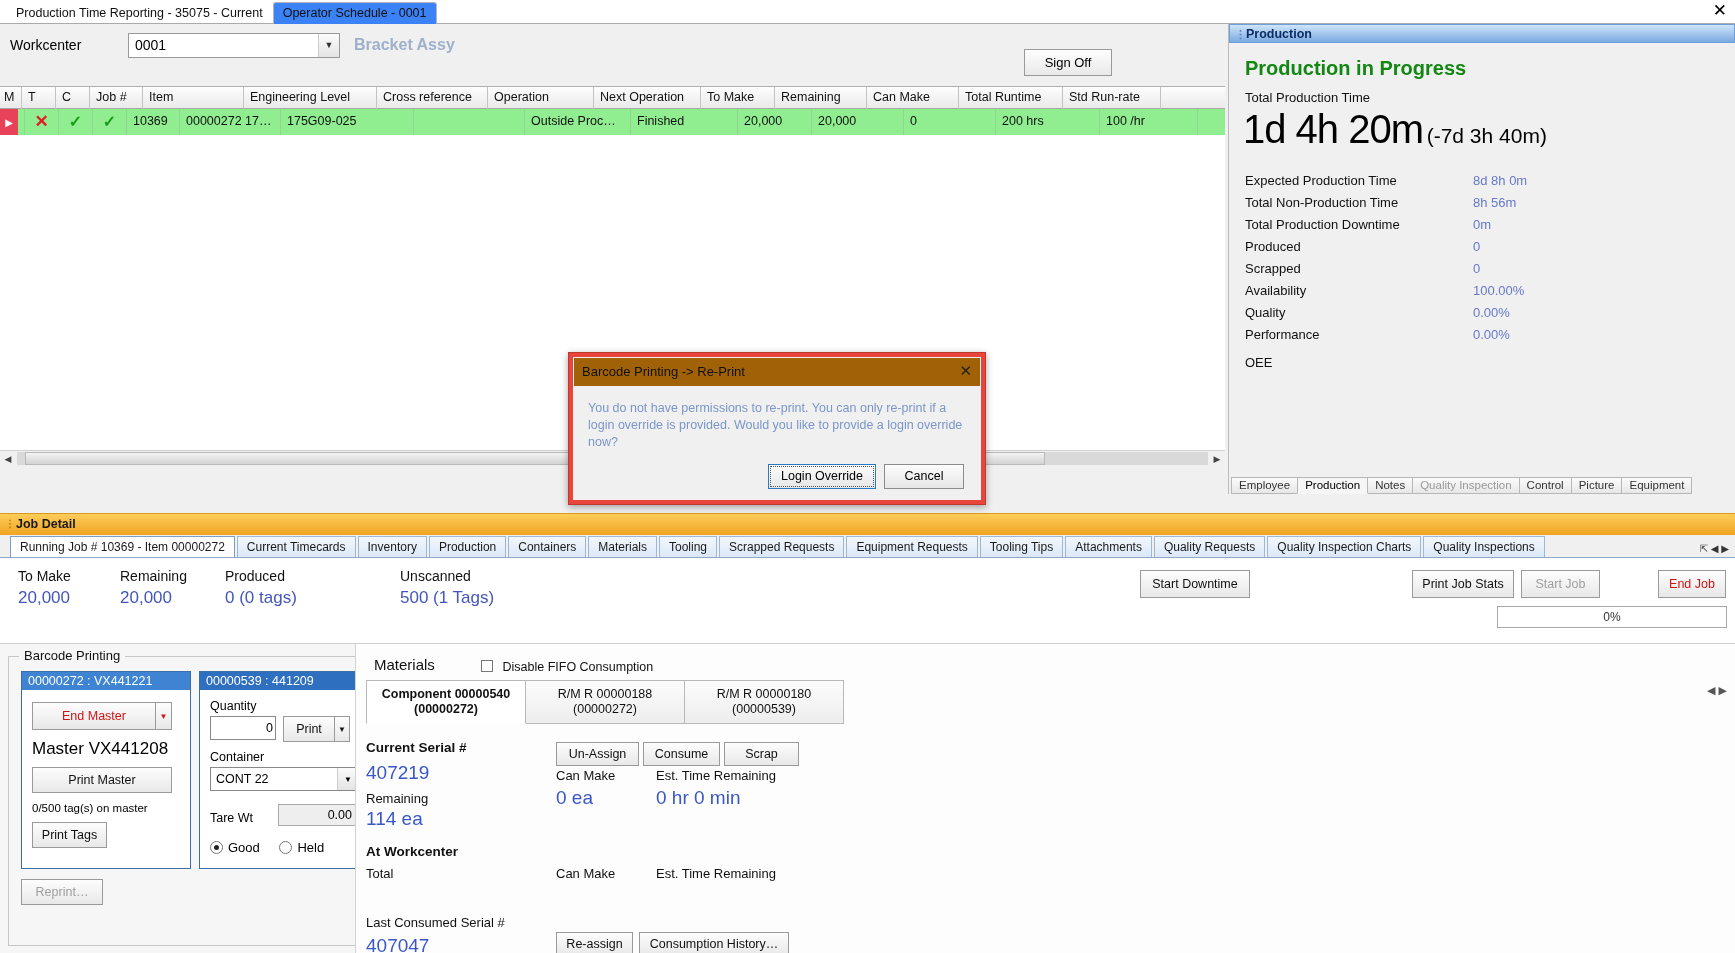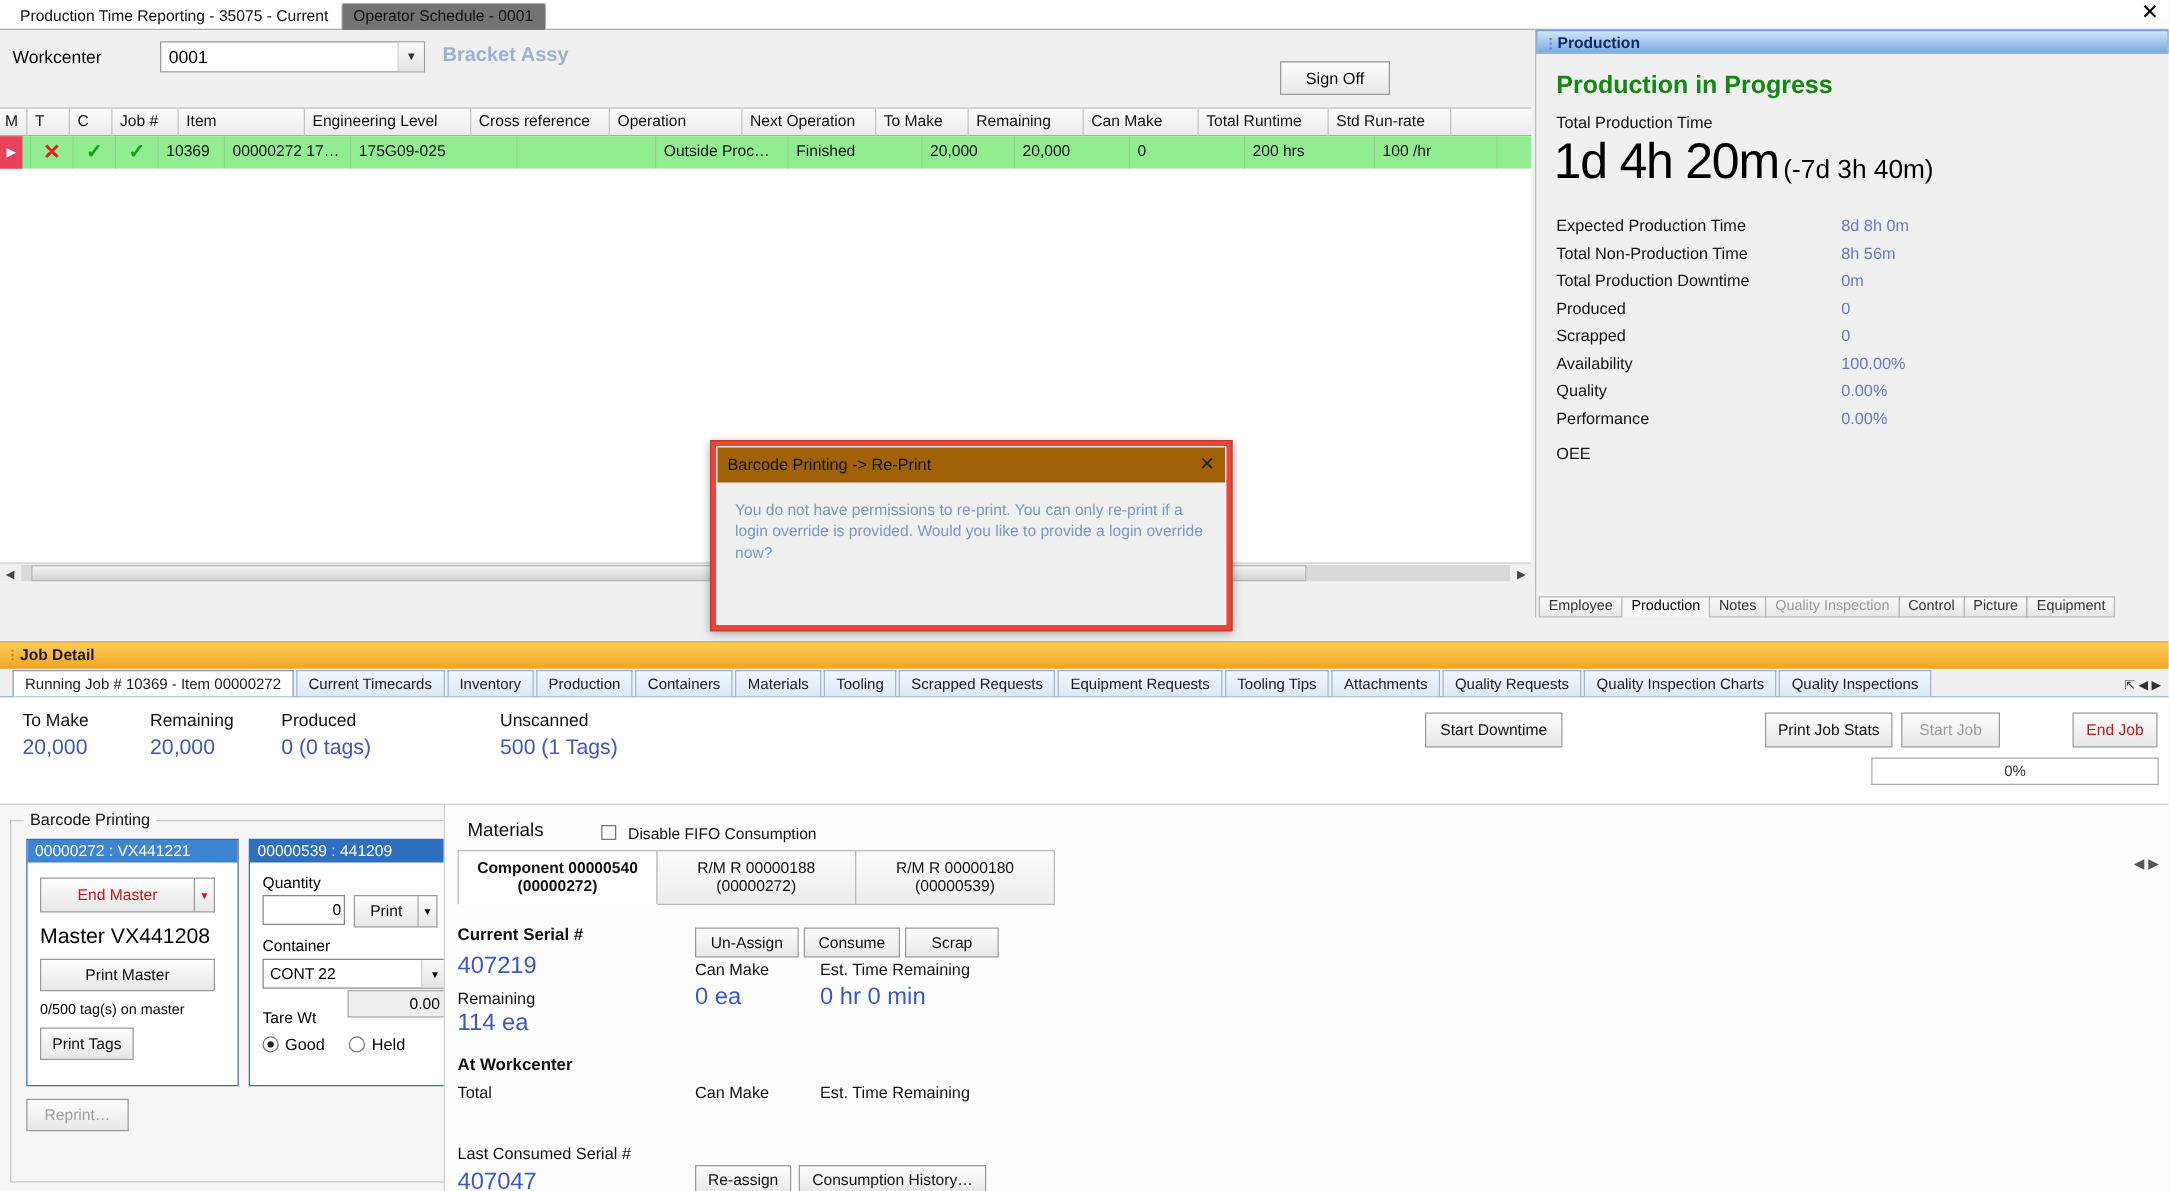"Operator Schedule - 0001" .ttab.active { background: #737373 -> #3b82f6 }
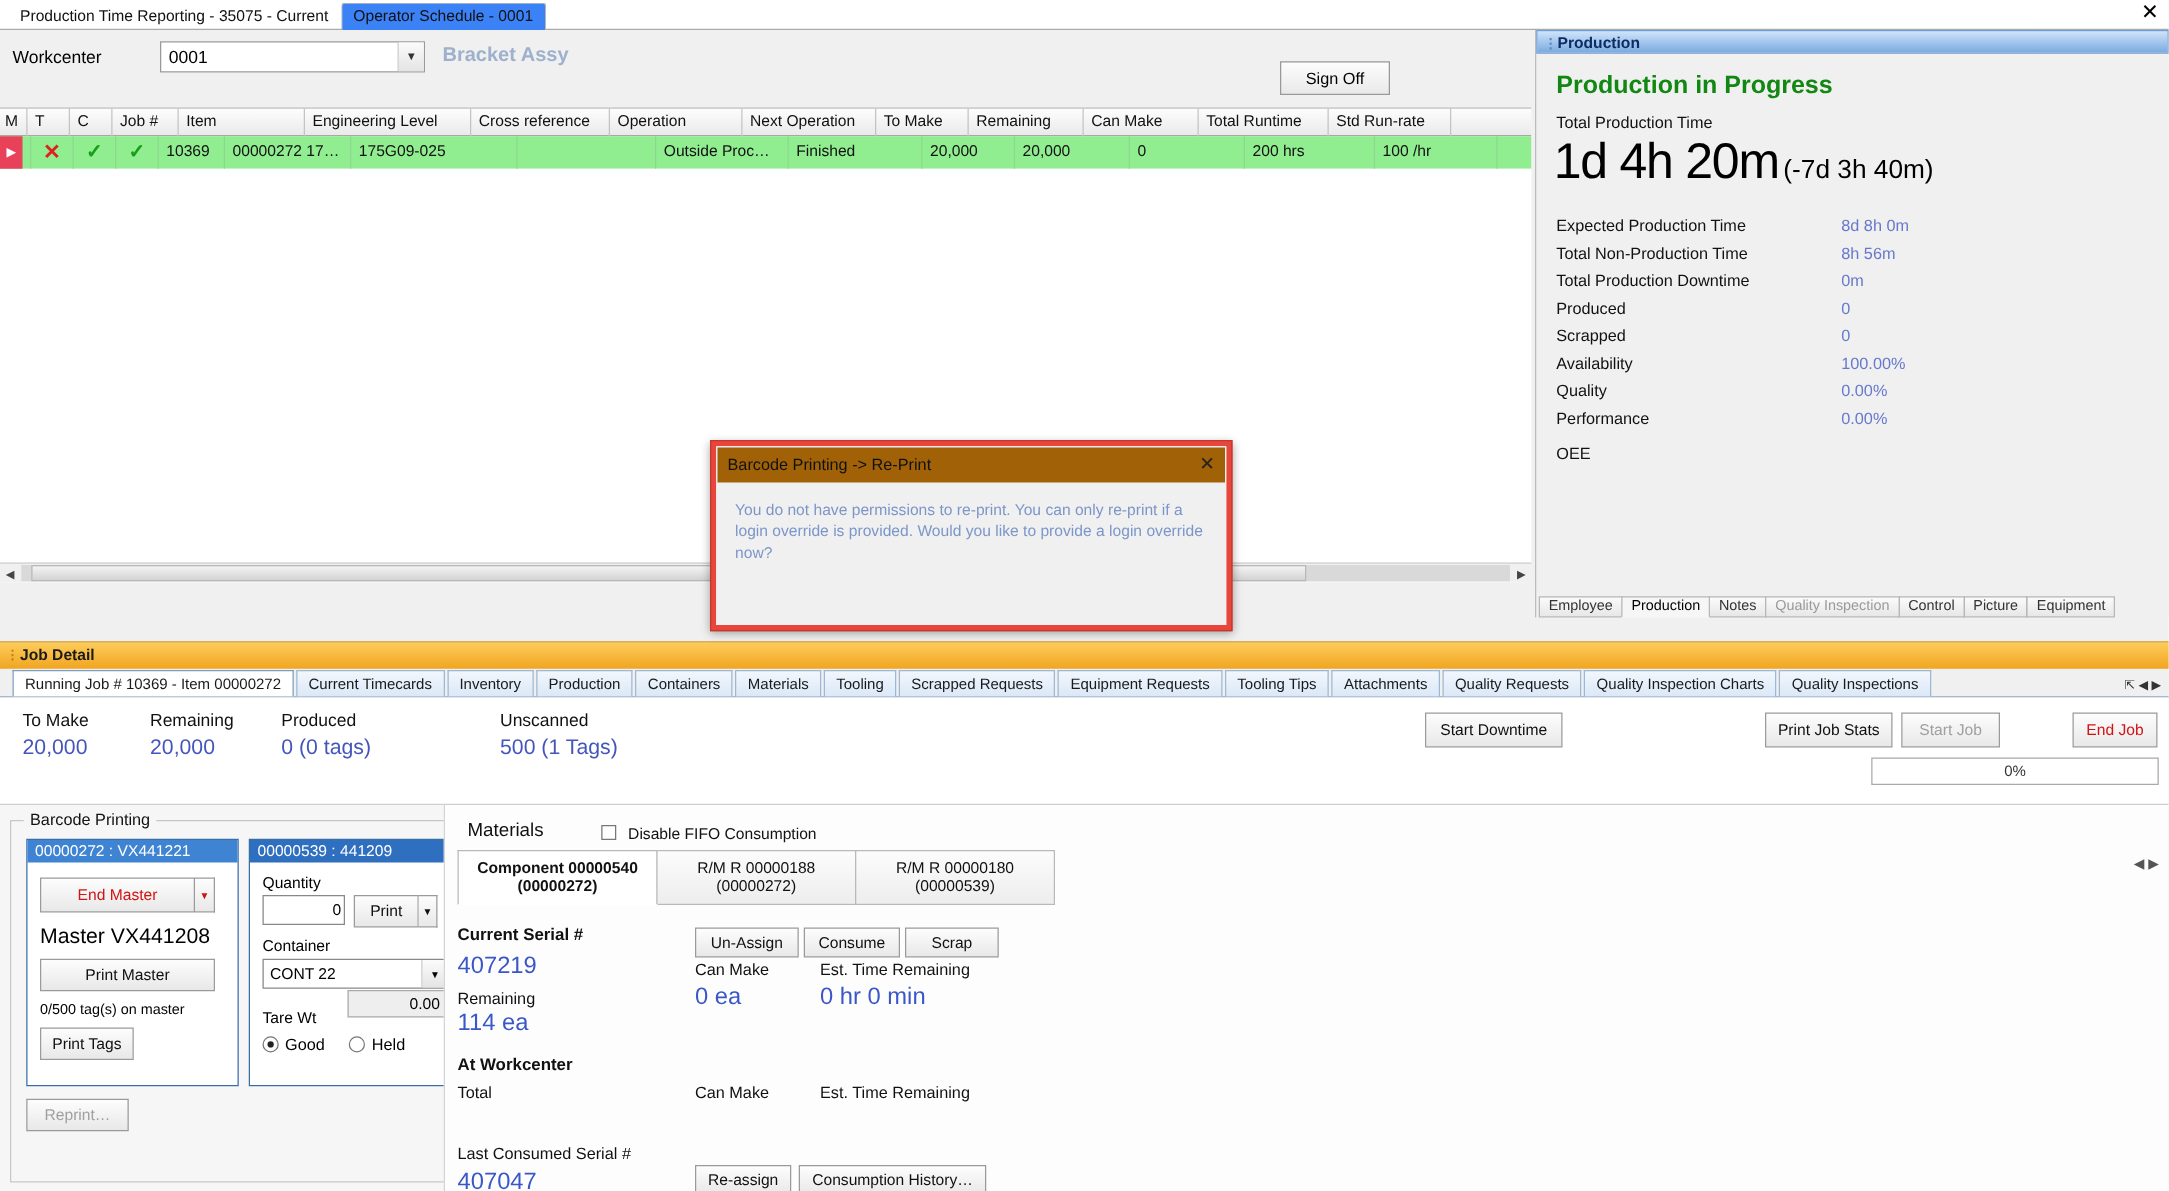"Login Override" div.dlg-footer { html: none -> <div> <div>Login Override</div> <div>Cancel</div> </div> }
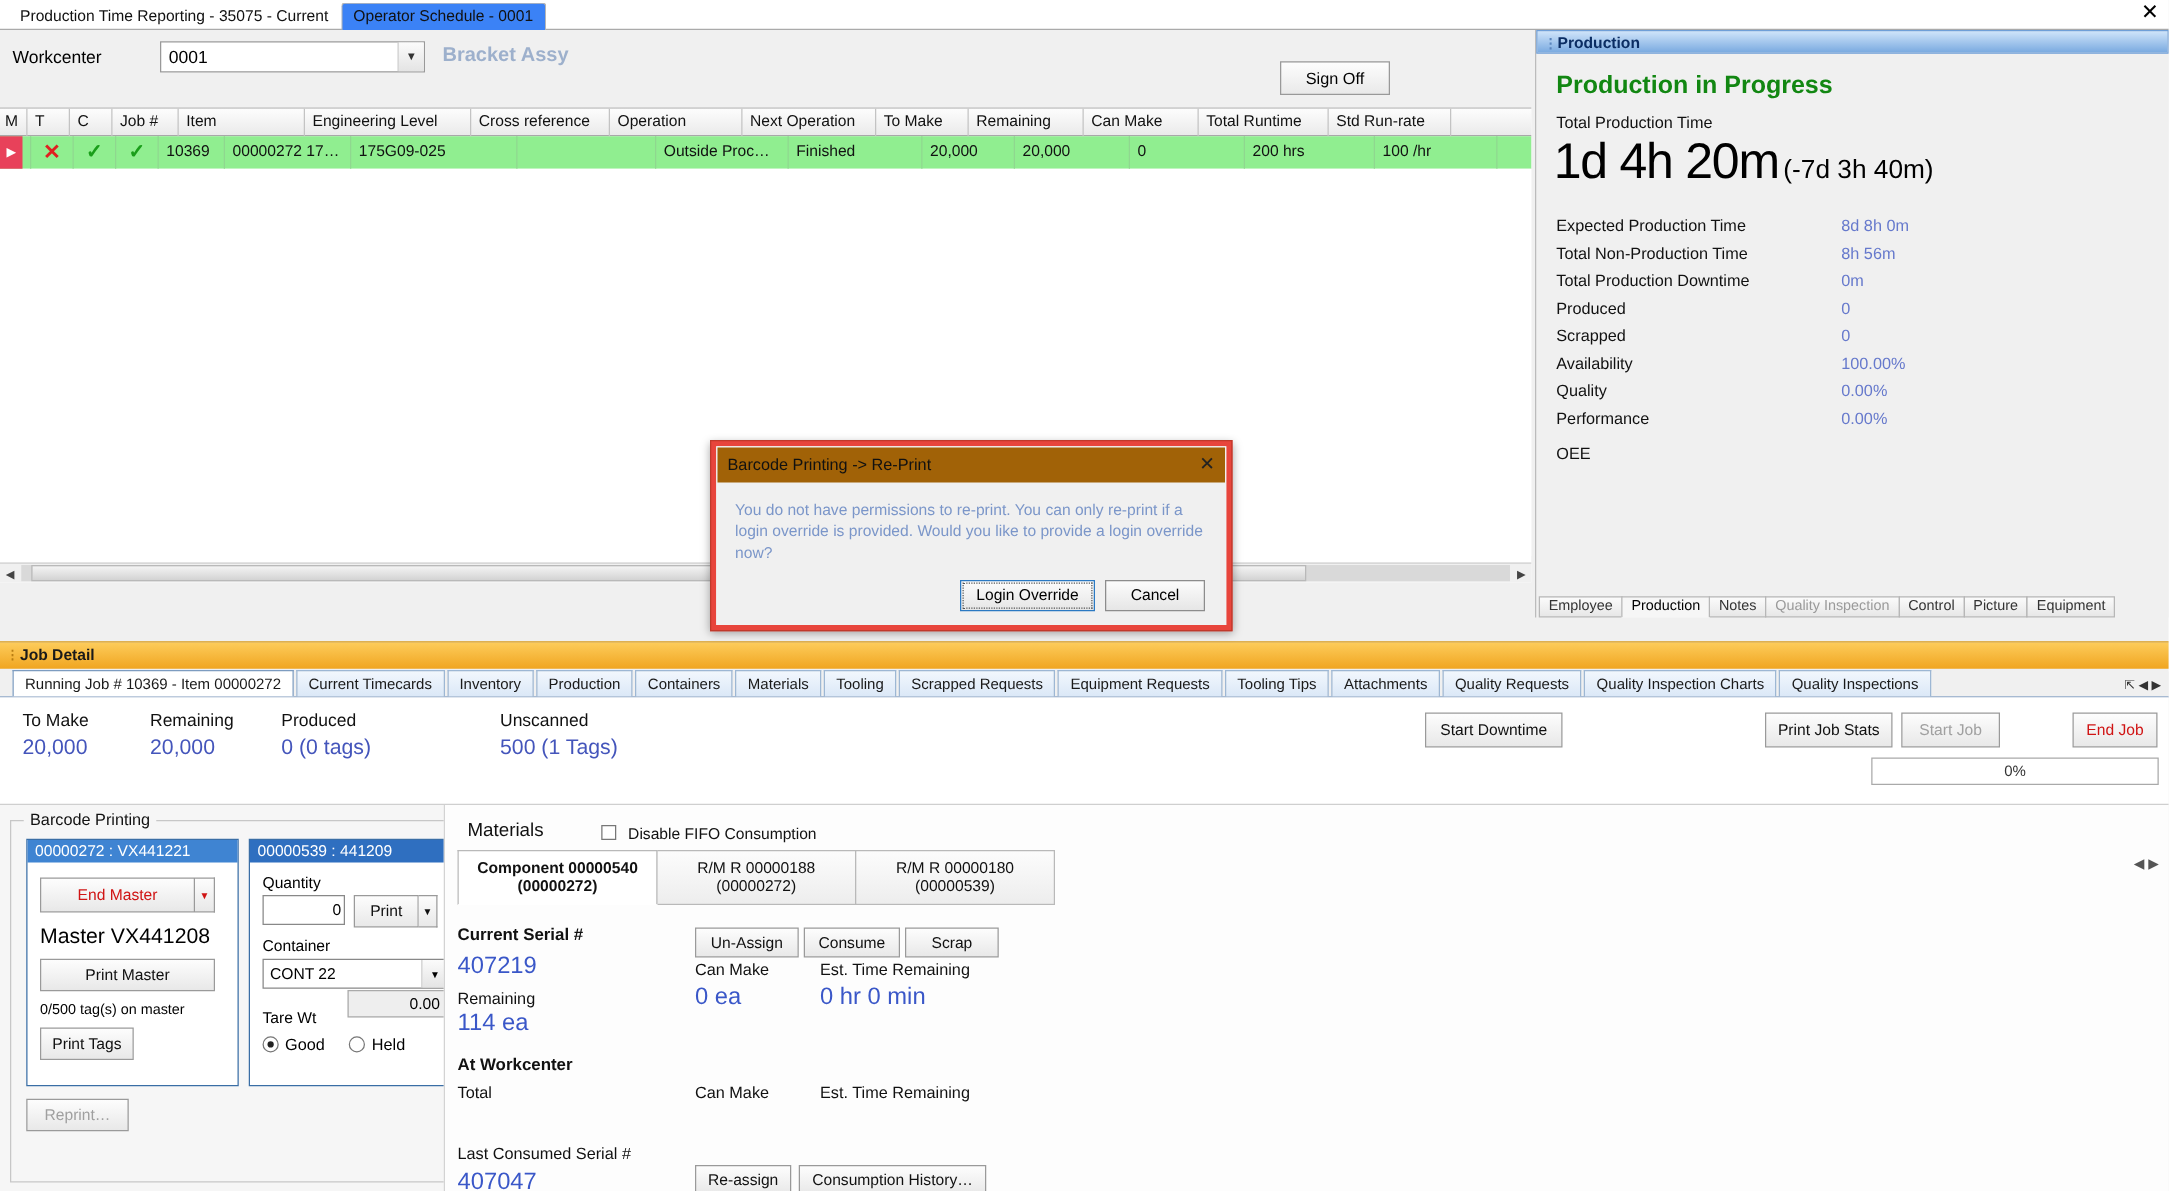"Tare Wt" div { align-items: flex-end -> flex-start; margin-top: 8px -> 20px }
